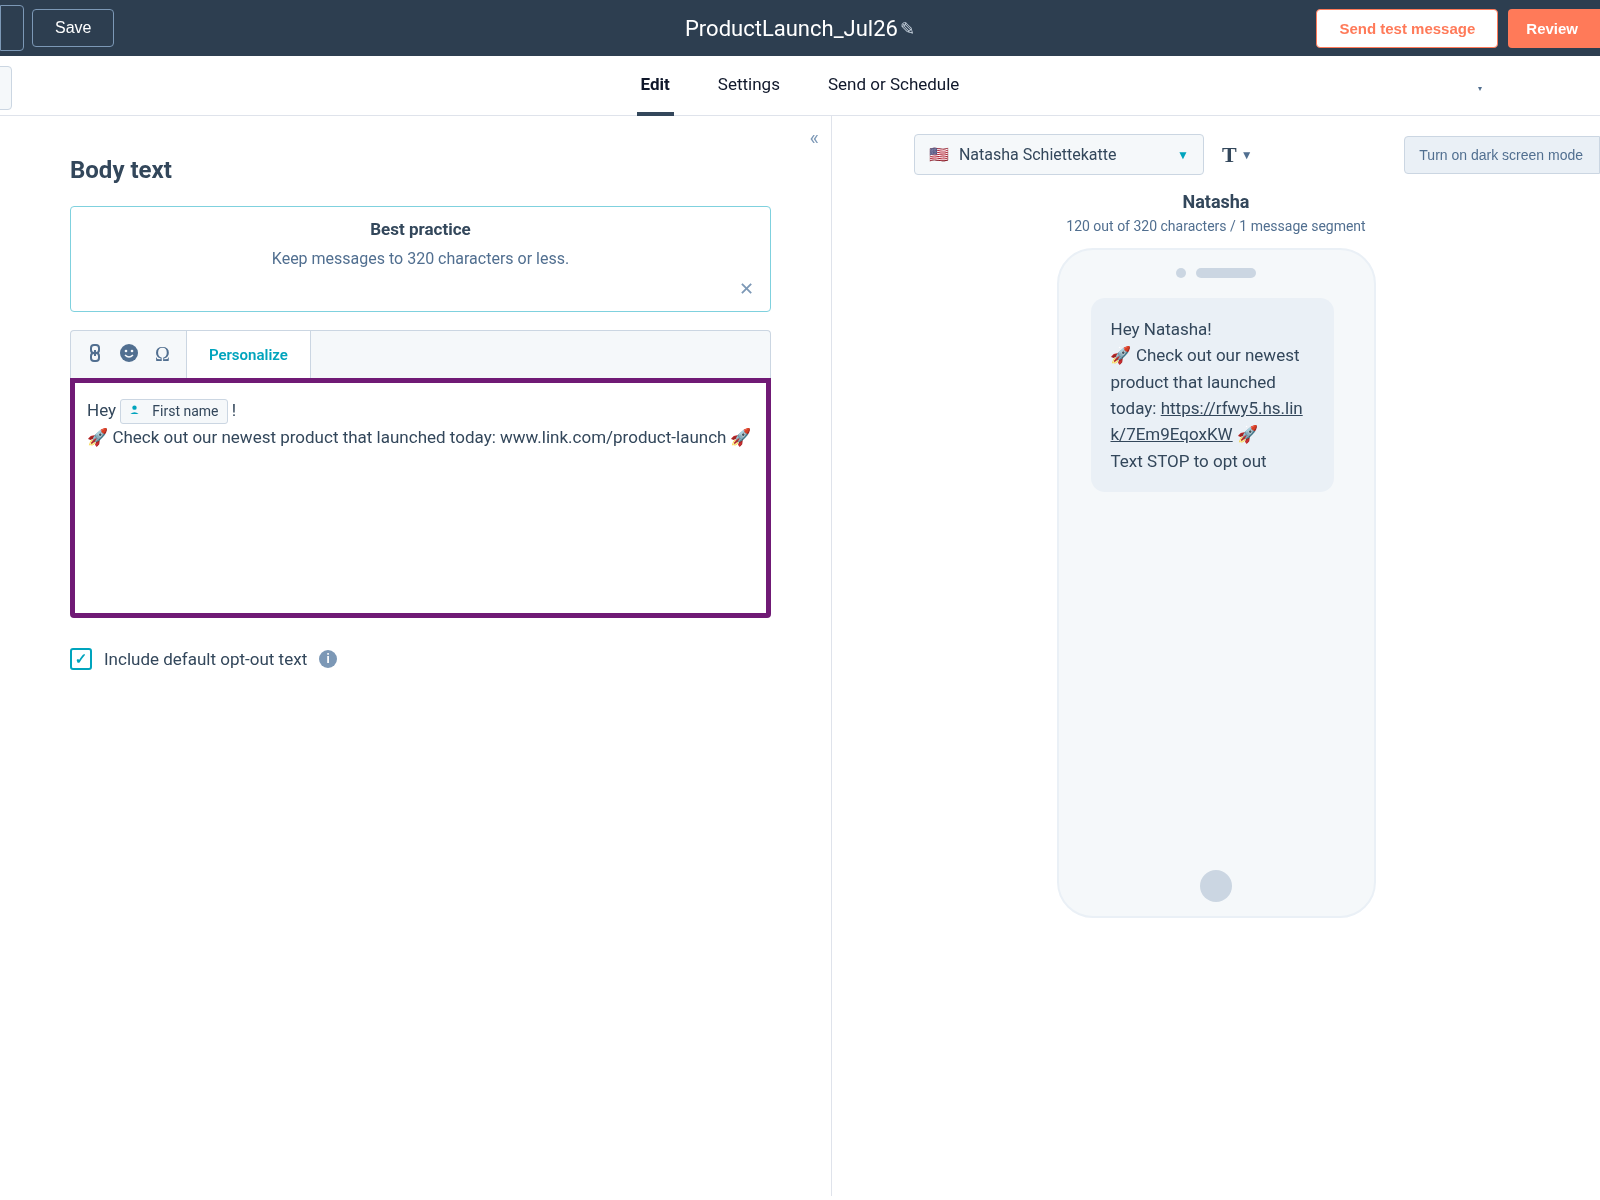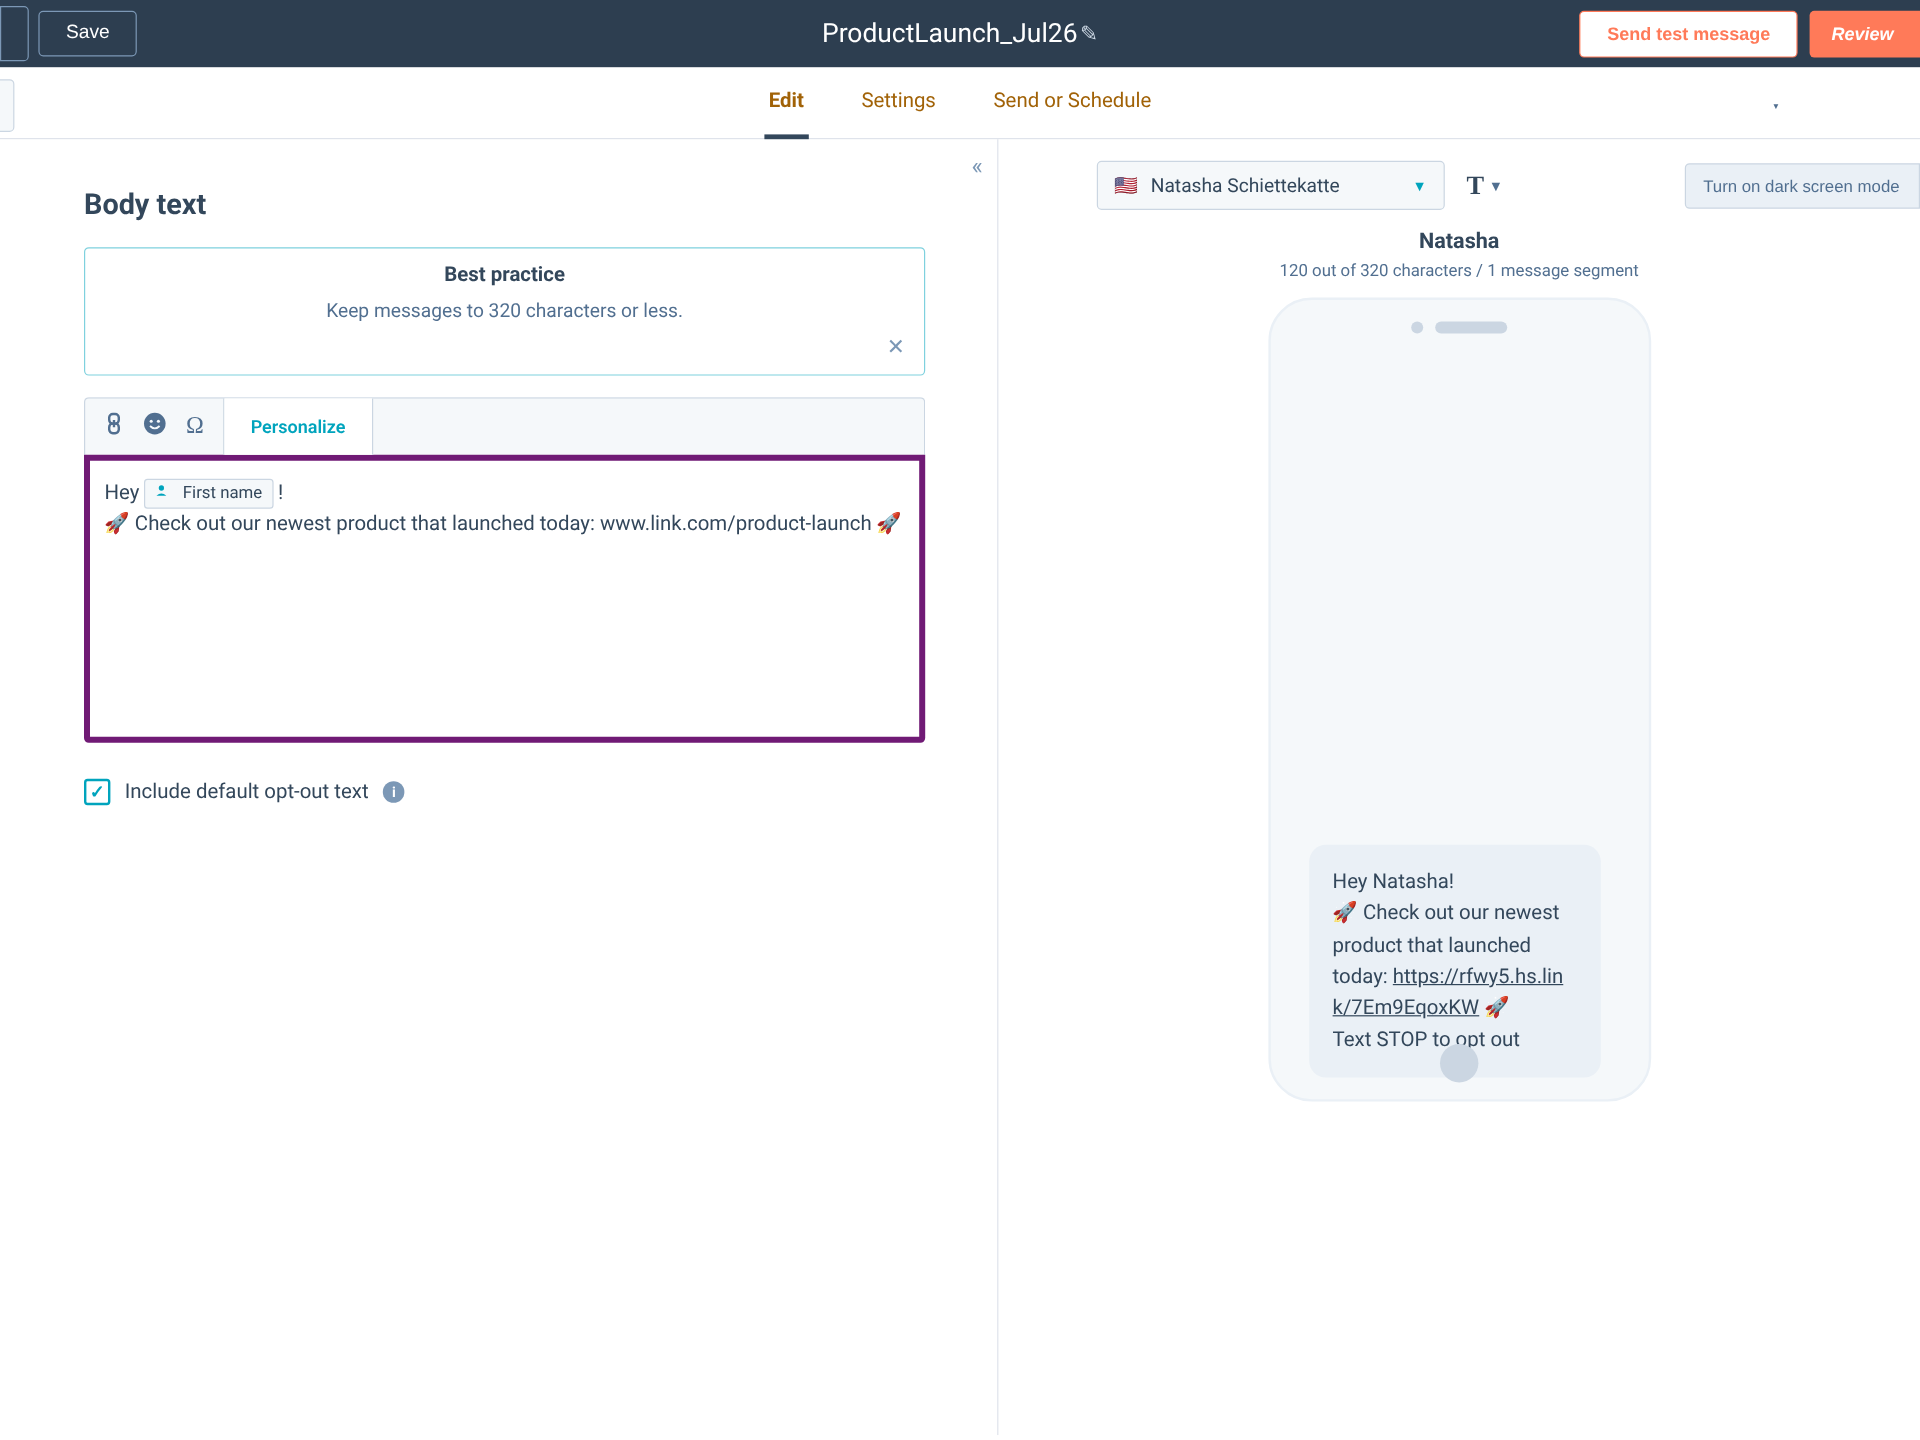"Review" .btn-primary { font-style: italic -> none }
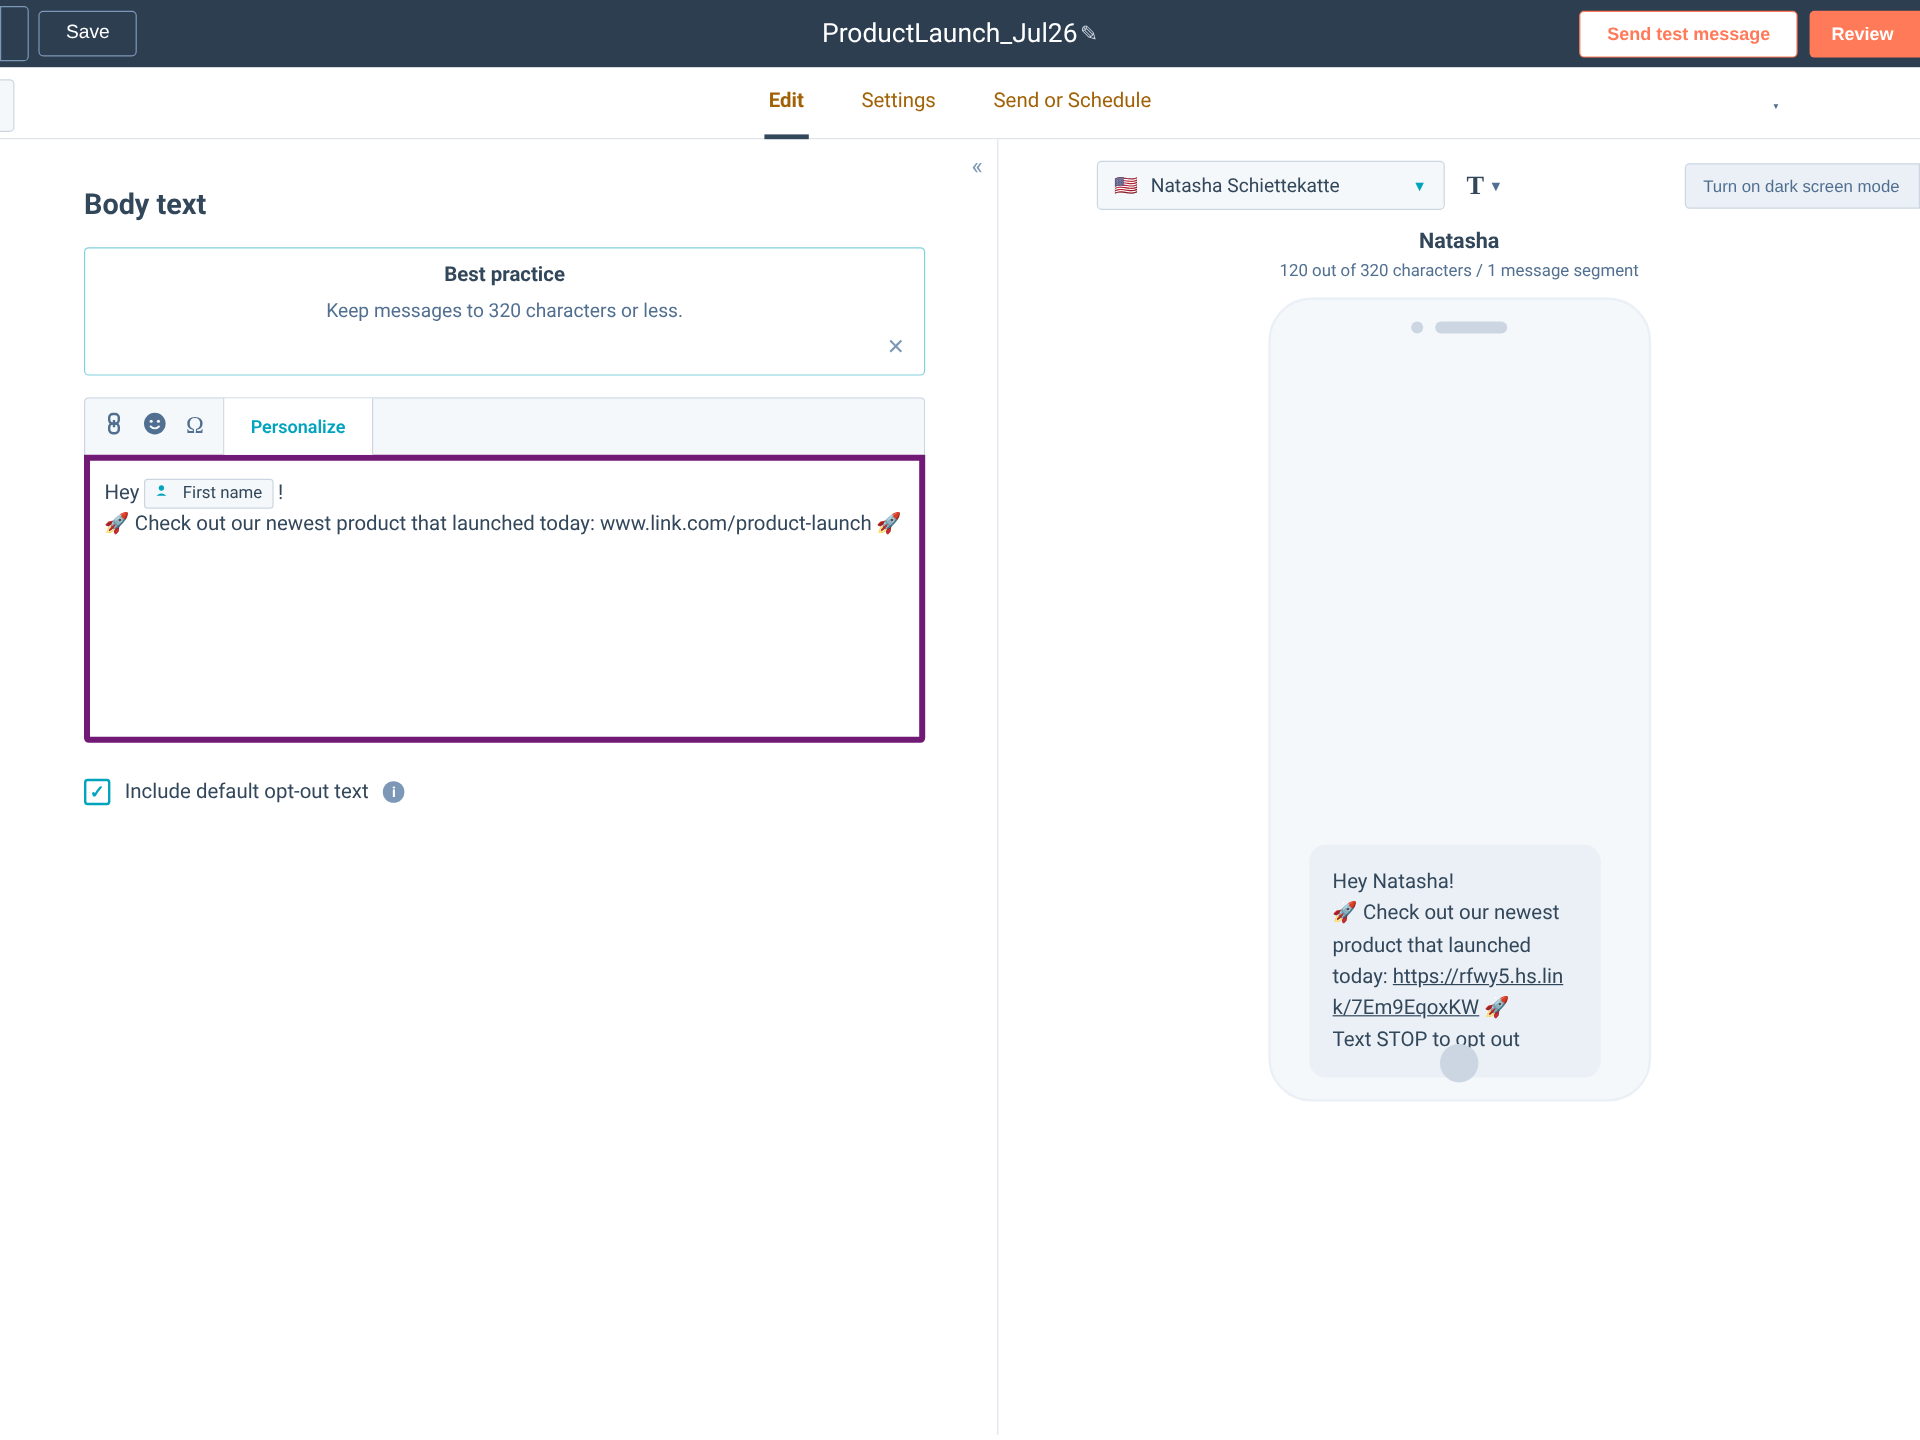"Edit" .tab { color: #a16207 -> #0f172a }
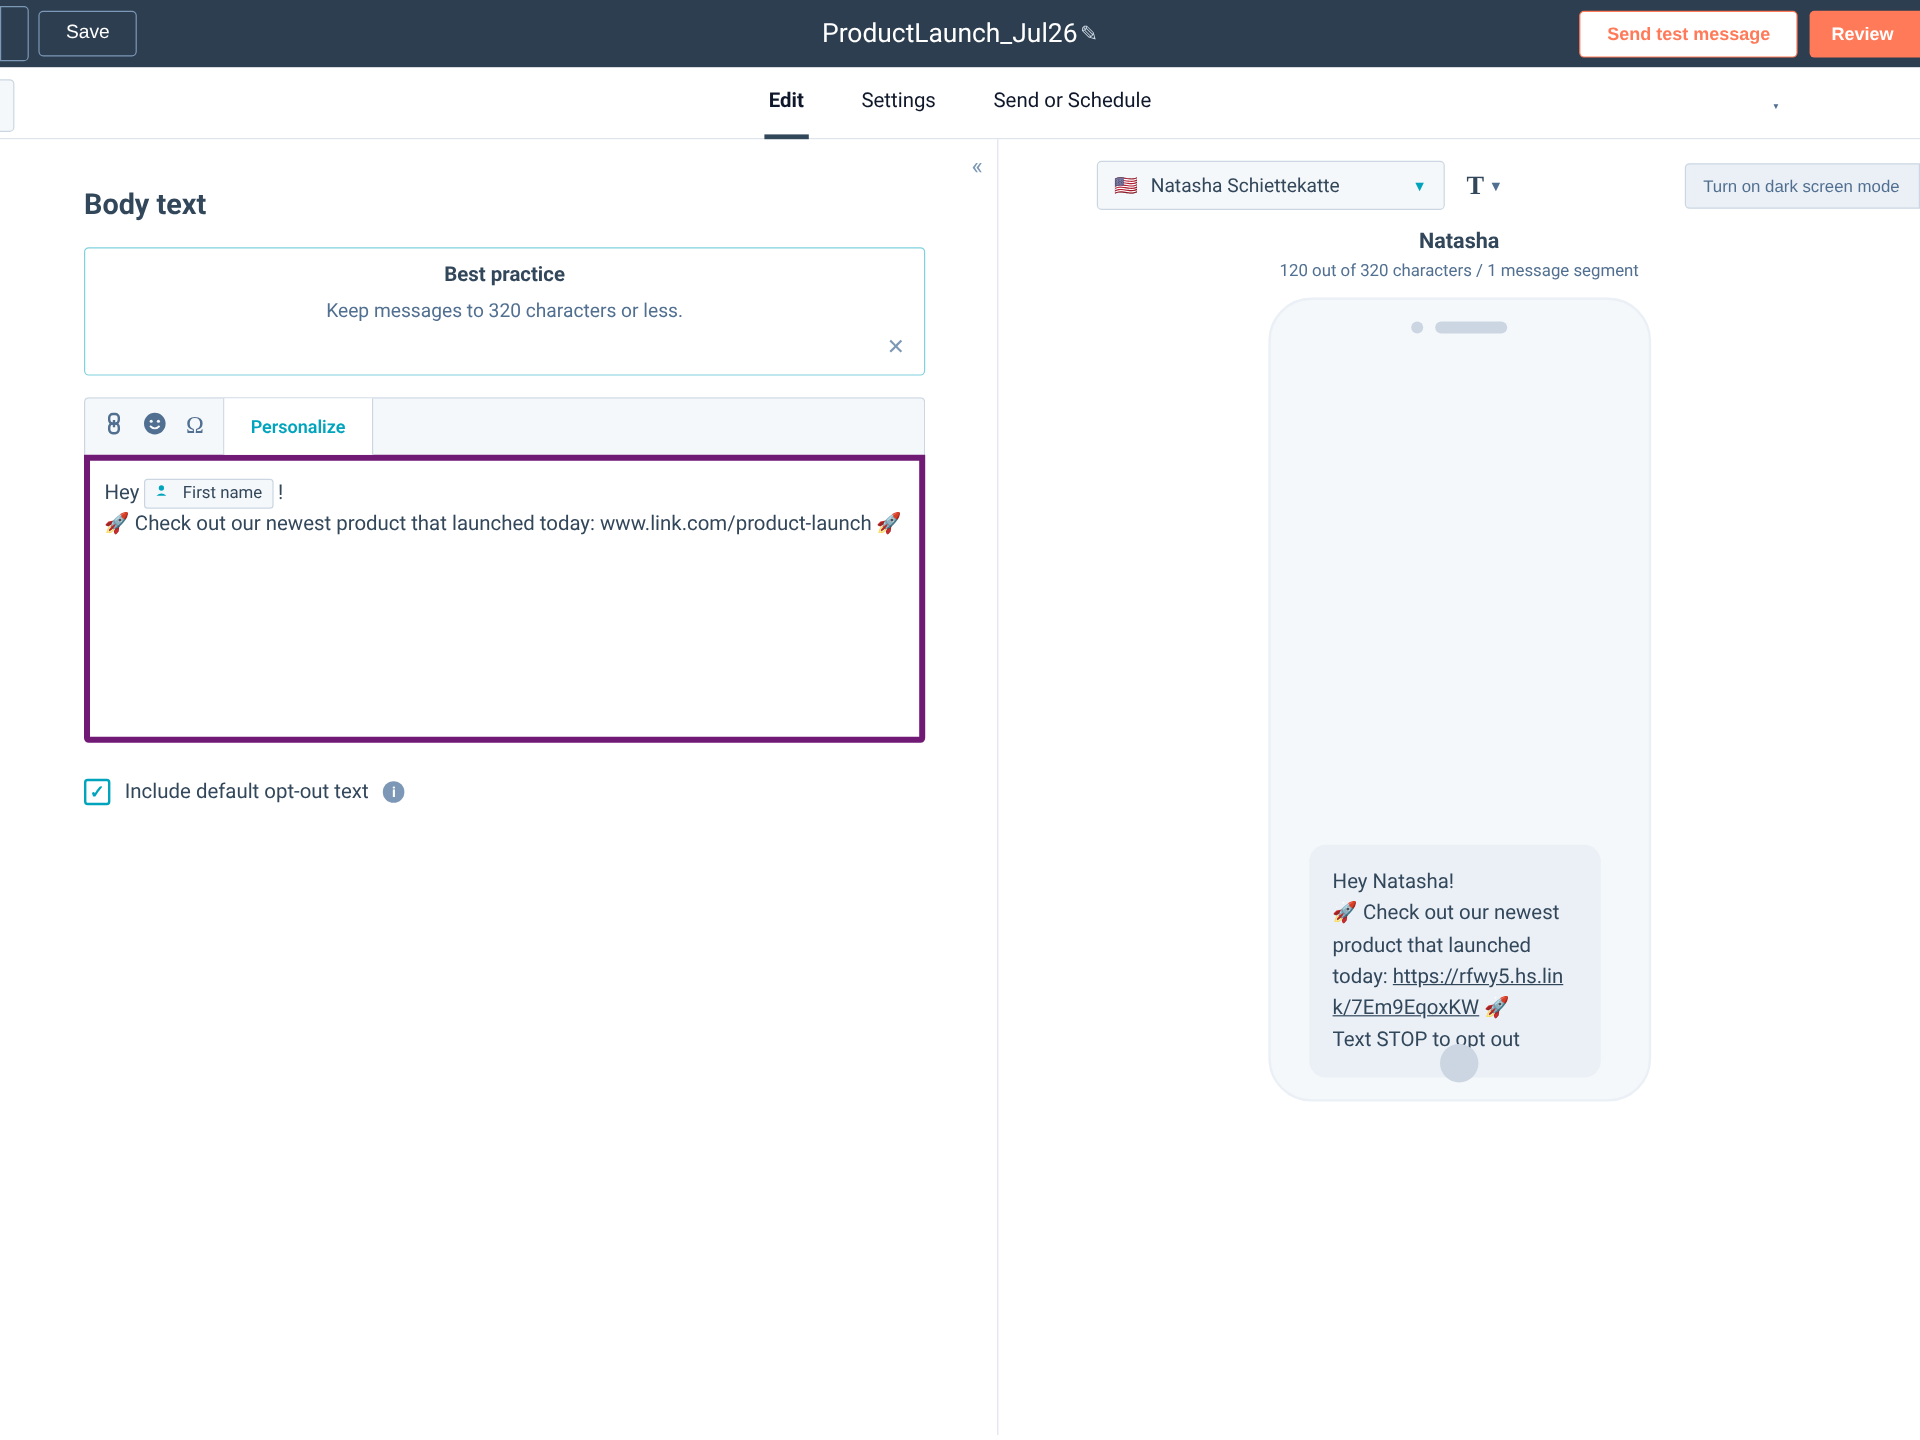"Hey Natasha!" .phone-mock { justify-content: space-between -> none }
